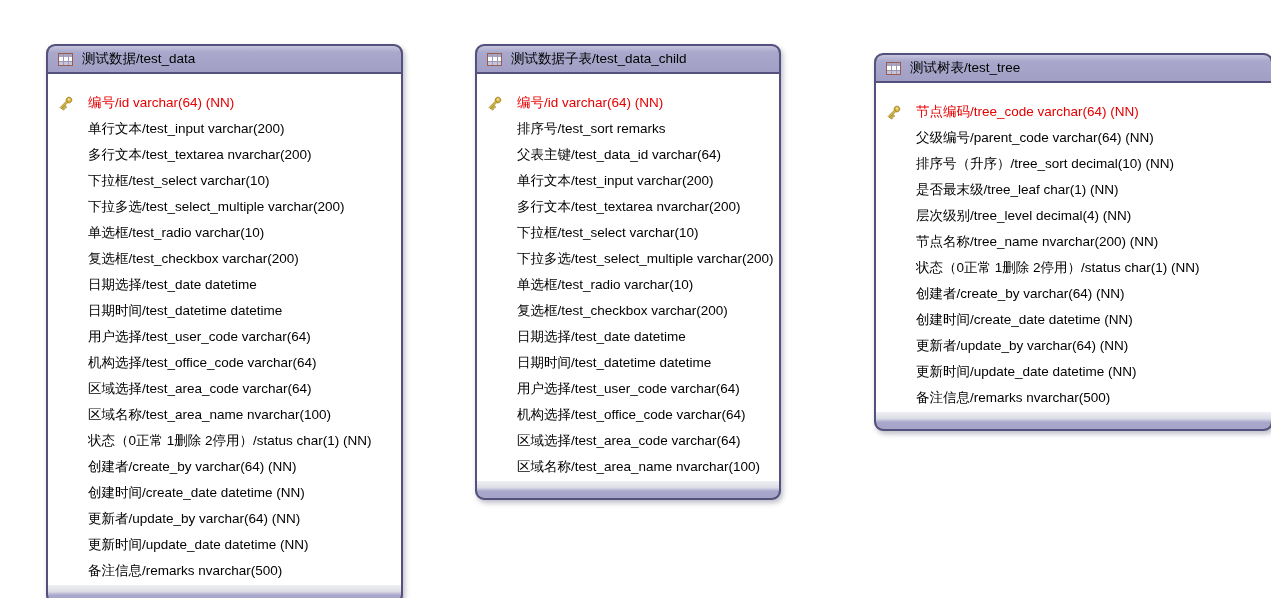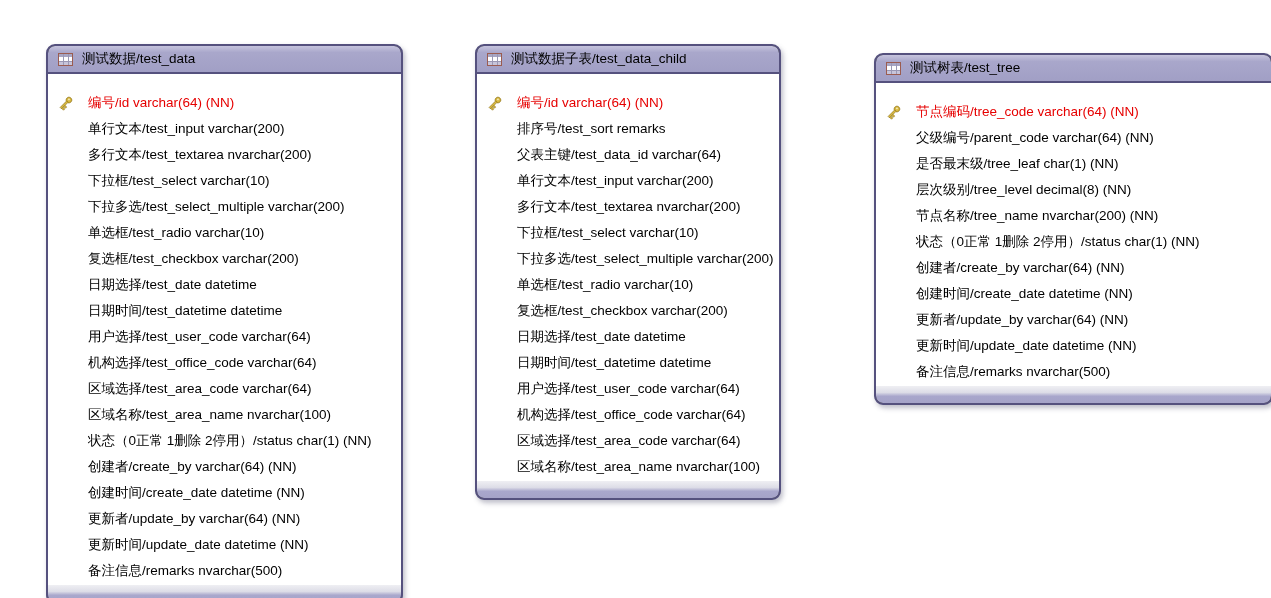"排序号（升序）/tree_sort decimal(10) (NN)" div.field-row { html: none -> <div> <span> <svg> <g> <circle></circle> <rect></rect> <rect></rect> <rect></rect> <circle></circle> </g> </svg> </span> <span>排序号（升序）/tree_sort decimal(10) (NN)</span> </div> }
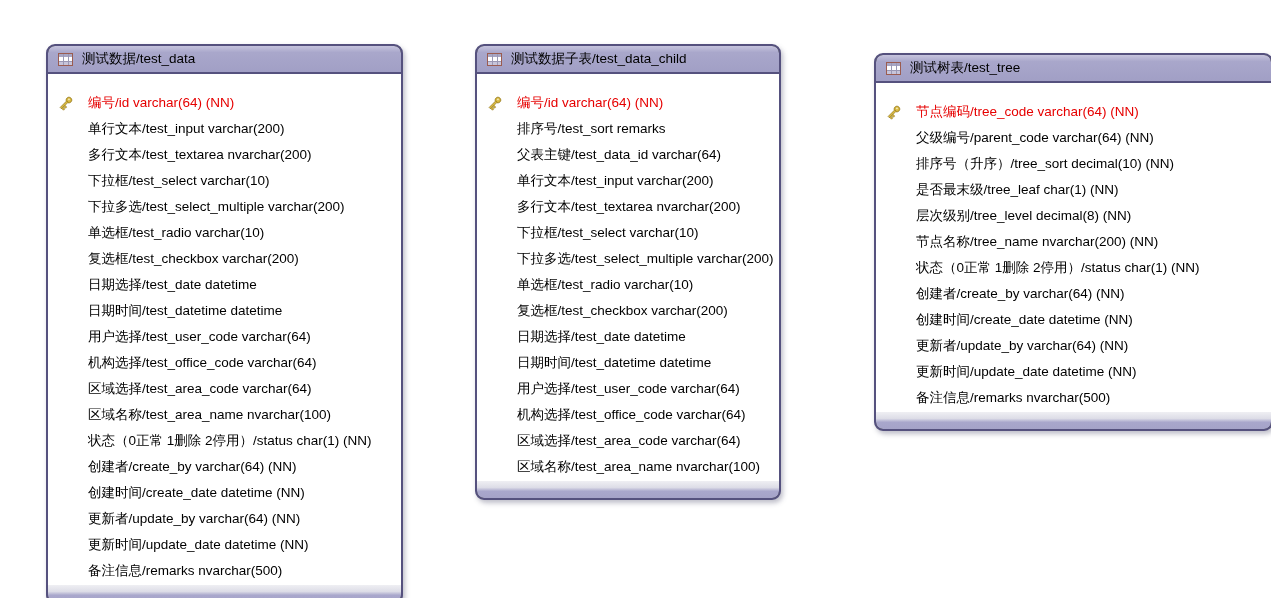"层次级别/tree_level decimal(8) (NN)" span.label { text: 8 -> 4 }
